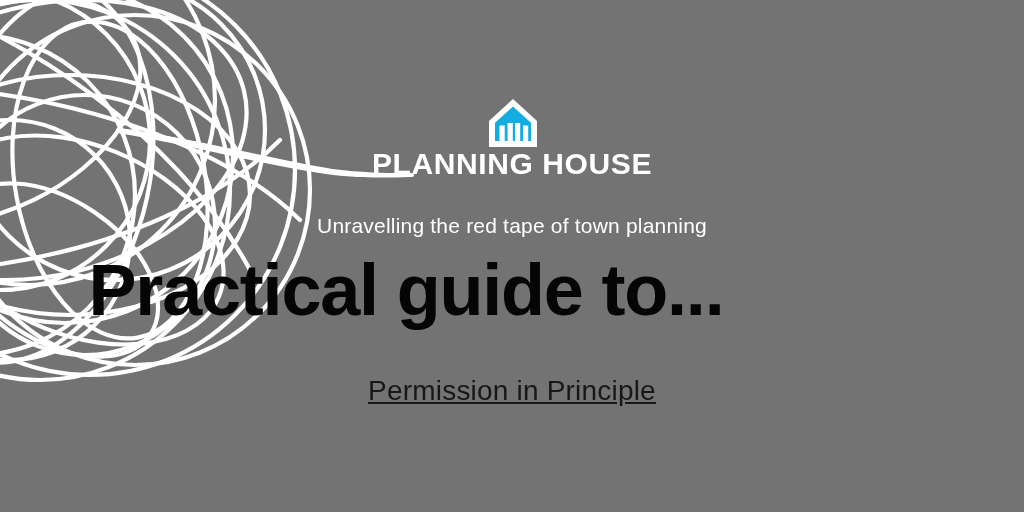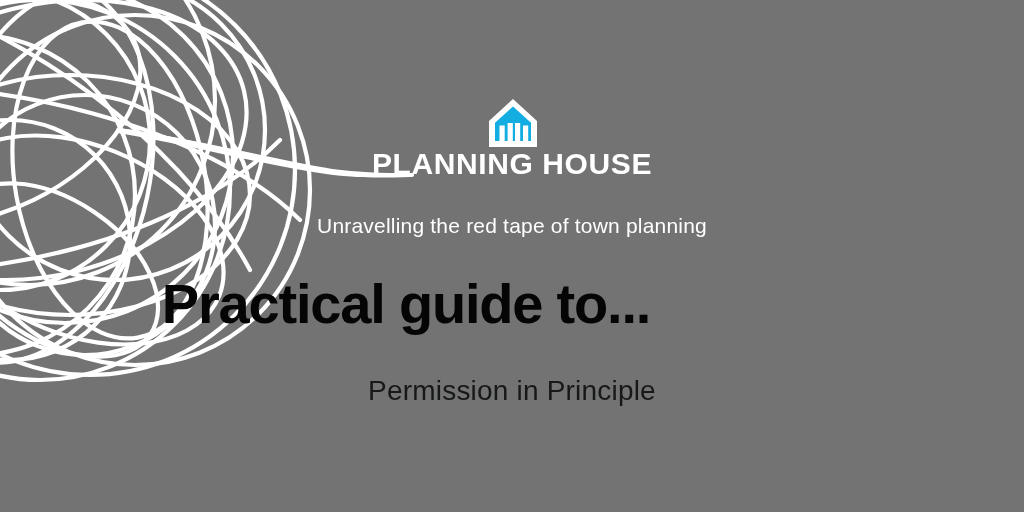"Practical guide to..." #headline { font-size: 56px -> 72px; top: 258px -> 244px }
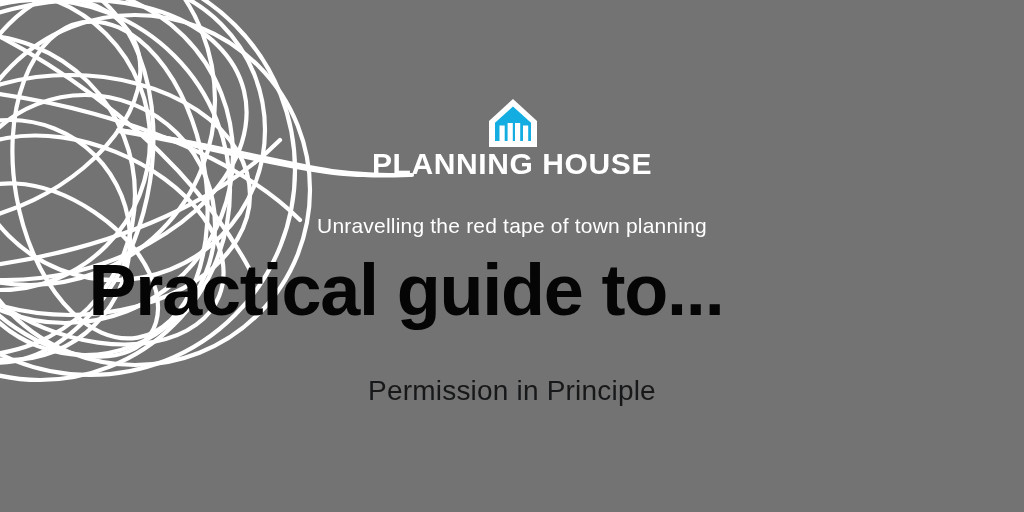"Permission in Principle" #subtitle { text-decoration: none -> underline }
